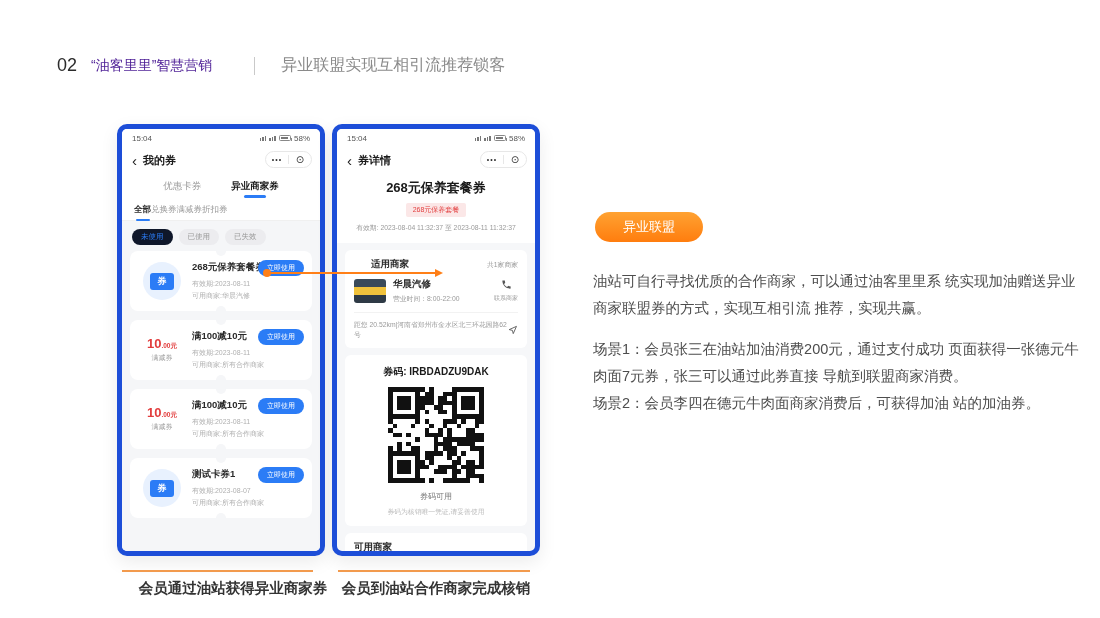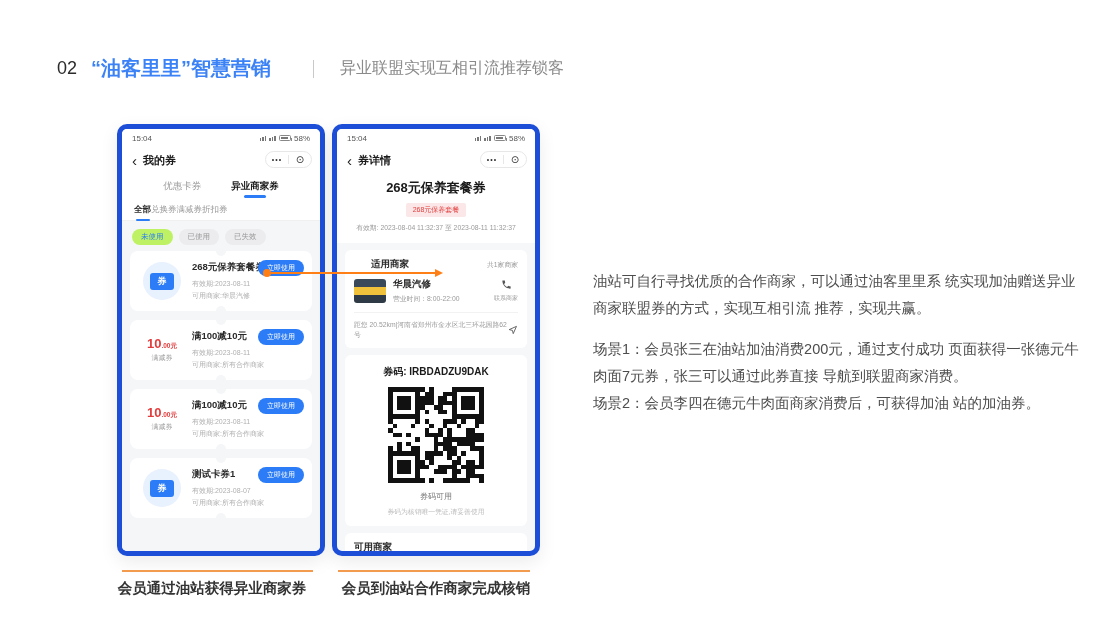"“油客里里”智慧营销" .hdr-title { color: #3b82f6 -> #4c1d95; font-size: 20px -> 14px; font-weight: bold -> normal }
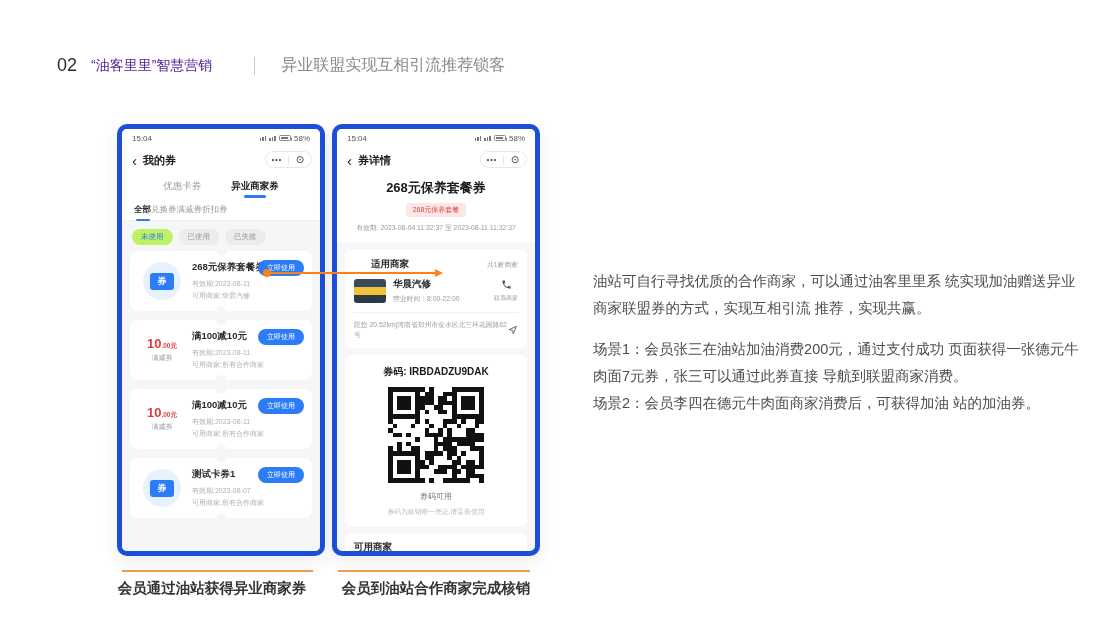"异业联盟" div.pill { html: none -> <div>异业联盟</div> }
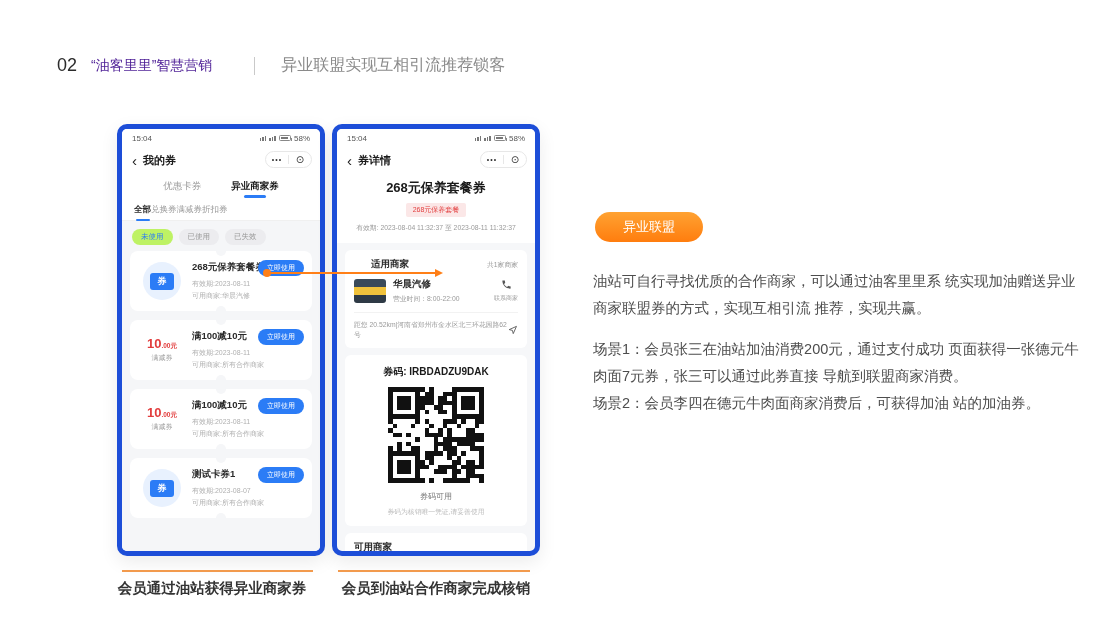"未使用" .chip.active { background: #bef264 -> #0f172a }
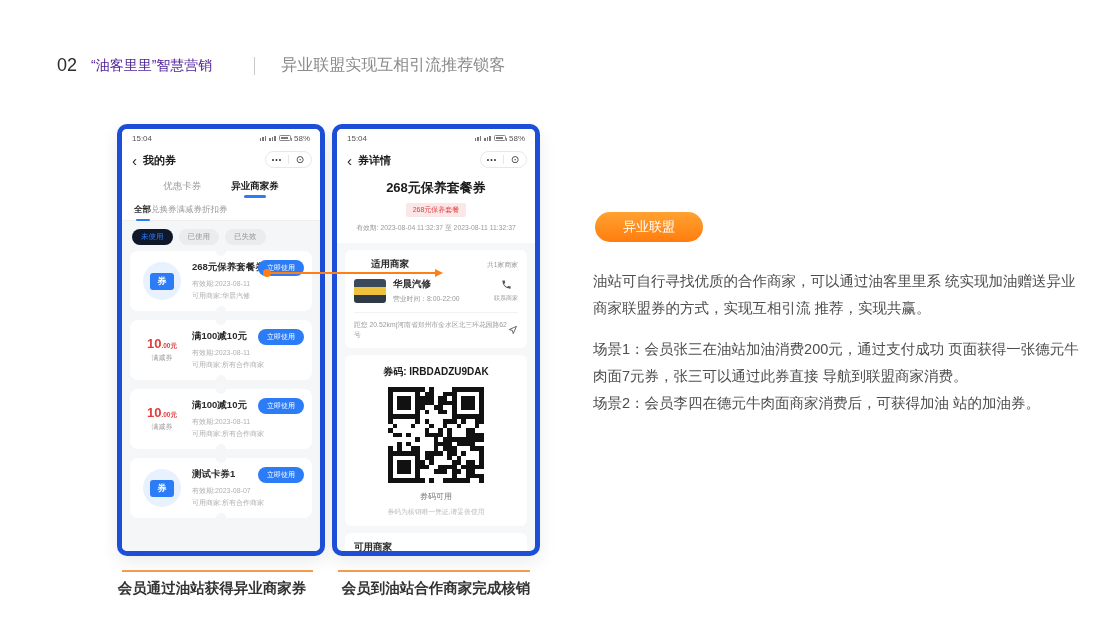"会员通过油站获得异业商家券" .caption1 { left: 108px -> 129px }
